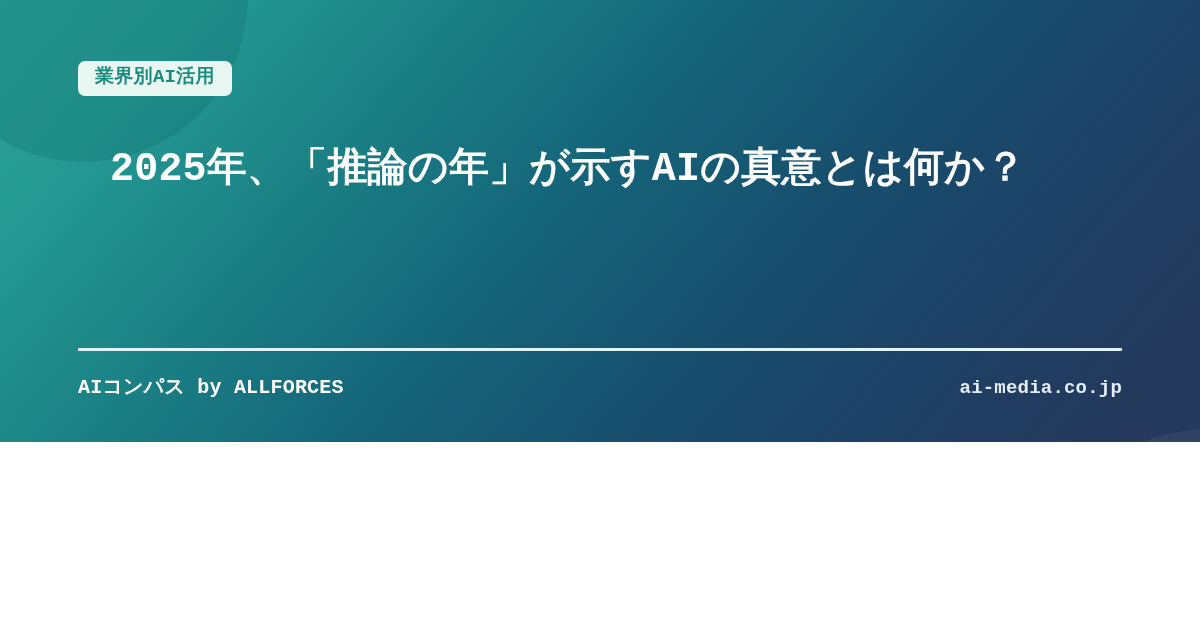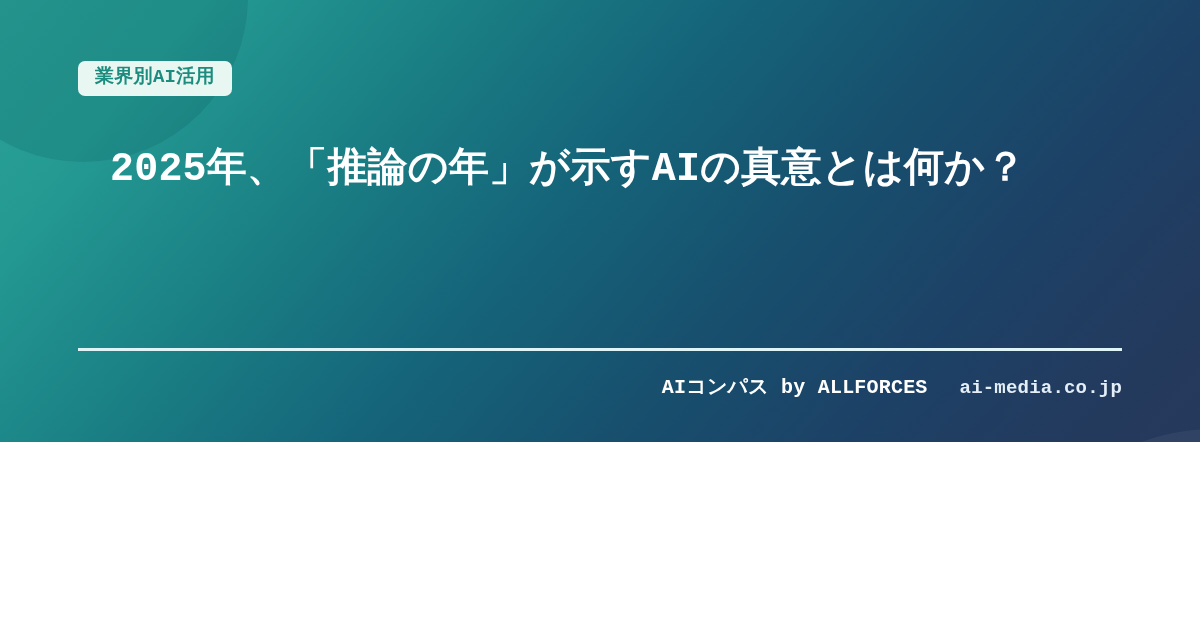"AIコンパス by ALLFORCES" .footer-row { gap: 32px -> none; justify-content: flex-end -> space-between }
